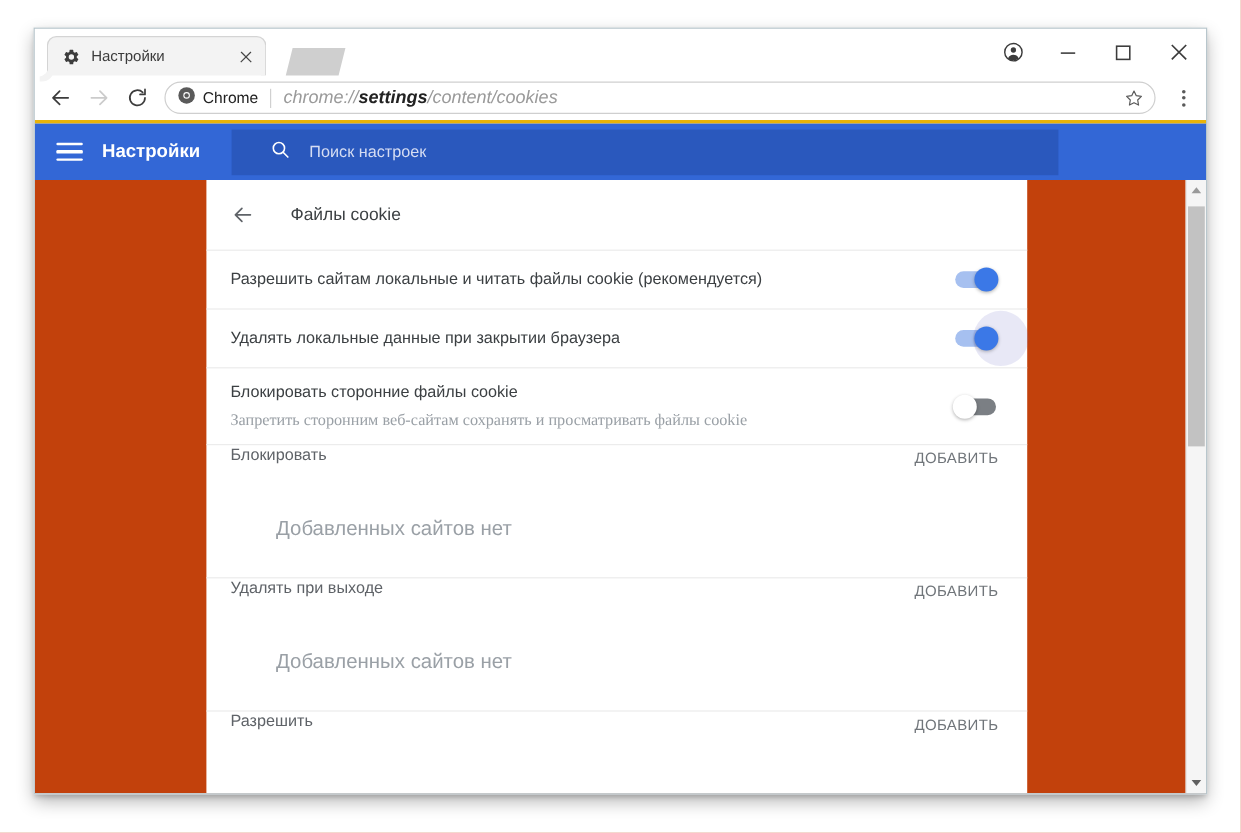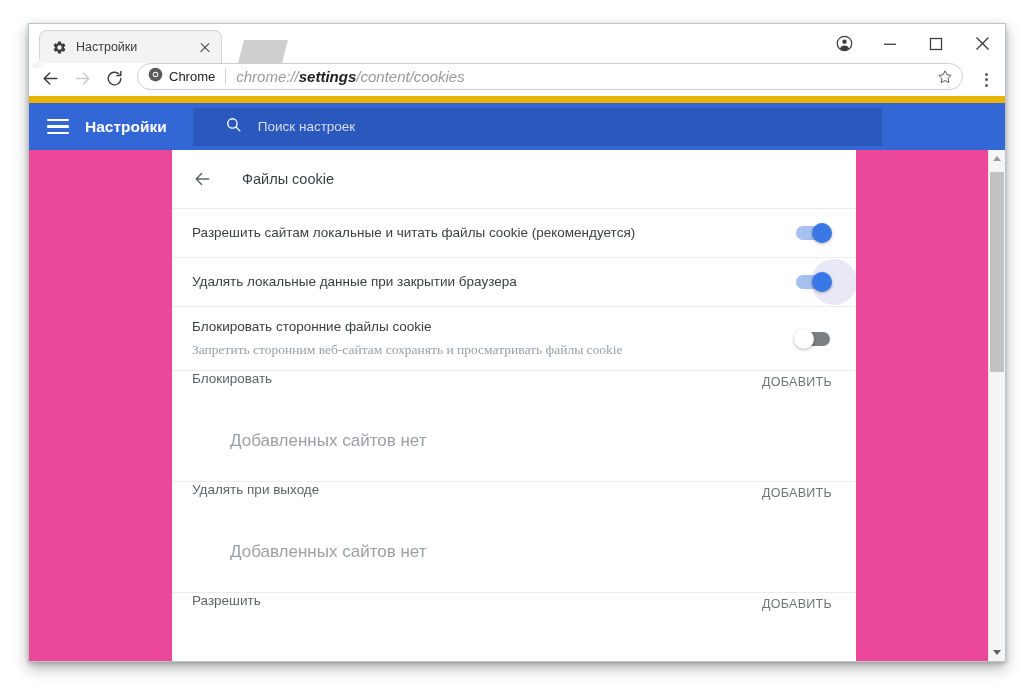"Chrome" .toolbar { align-items: none -> center; border-bottom: 7px solid #eab308 -> 3px solid #eab308 }
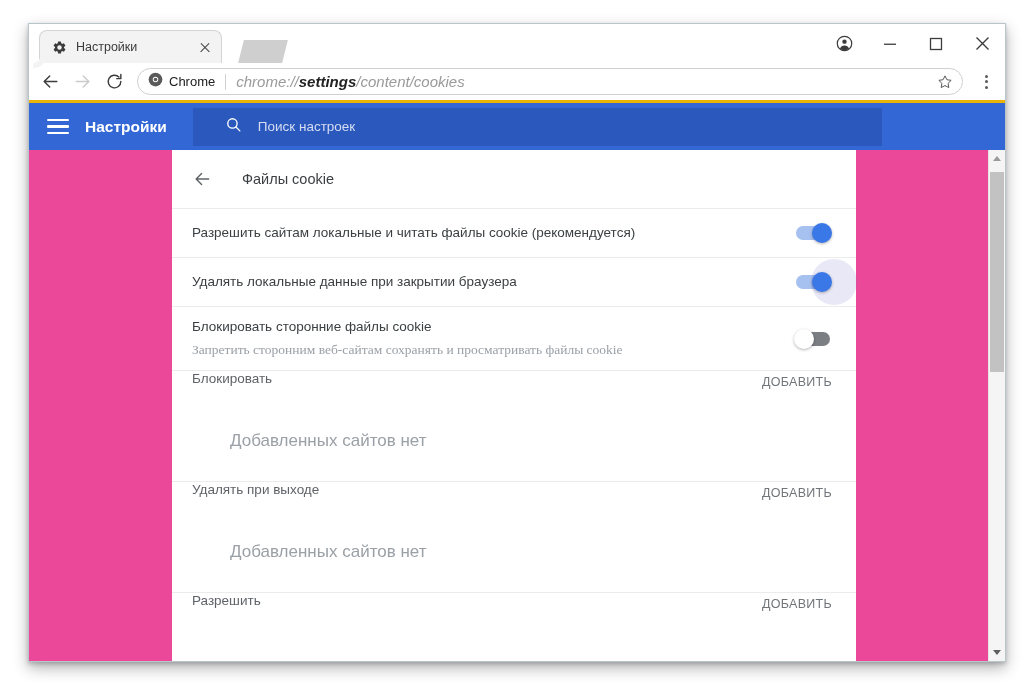"Файлы cookie" .content-area { background: #ec4899 -> #c2410c }
